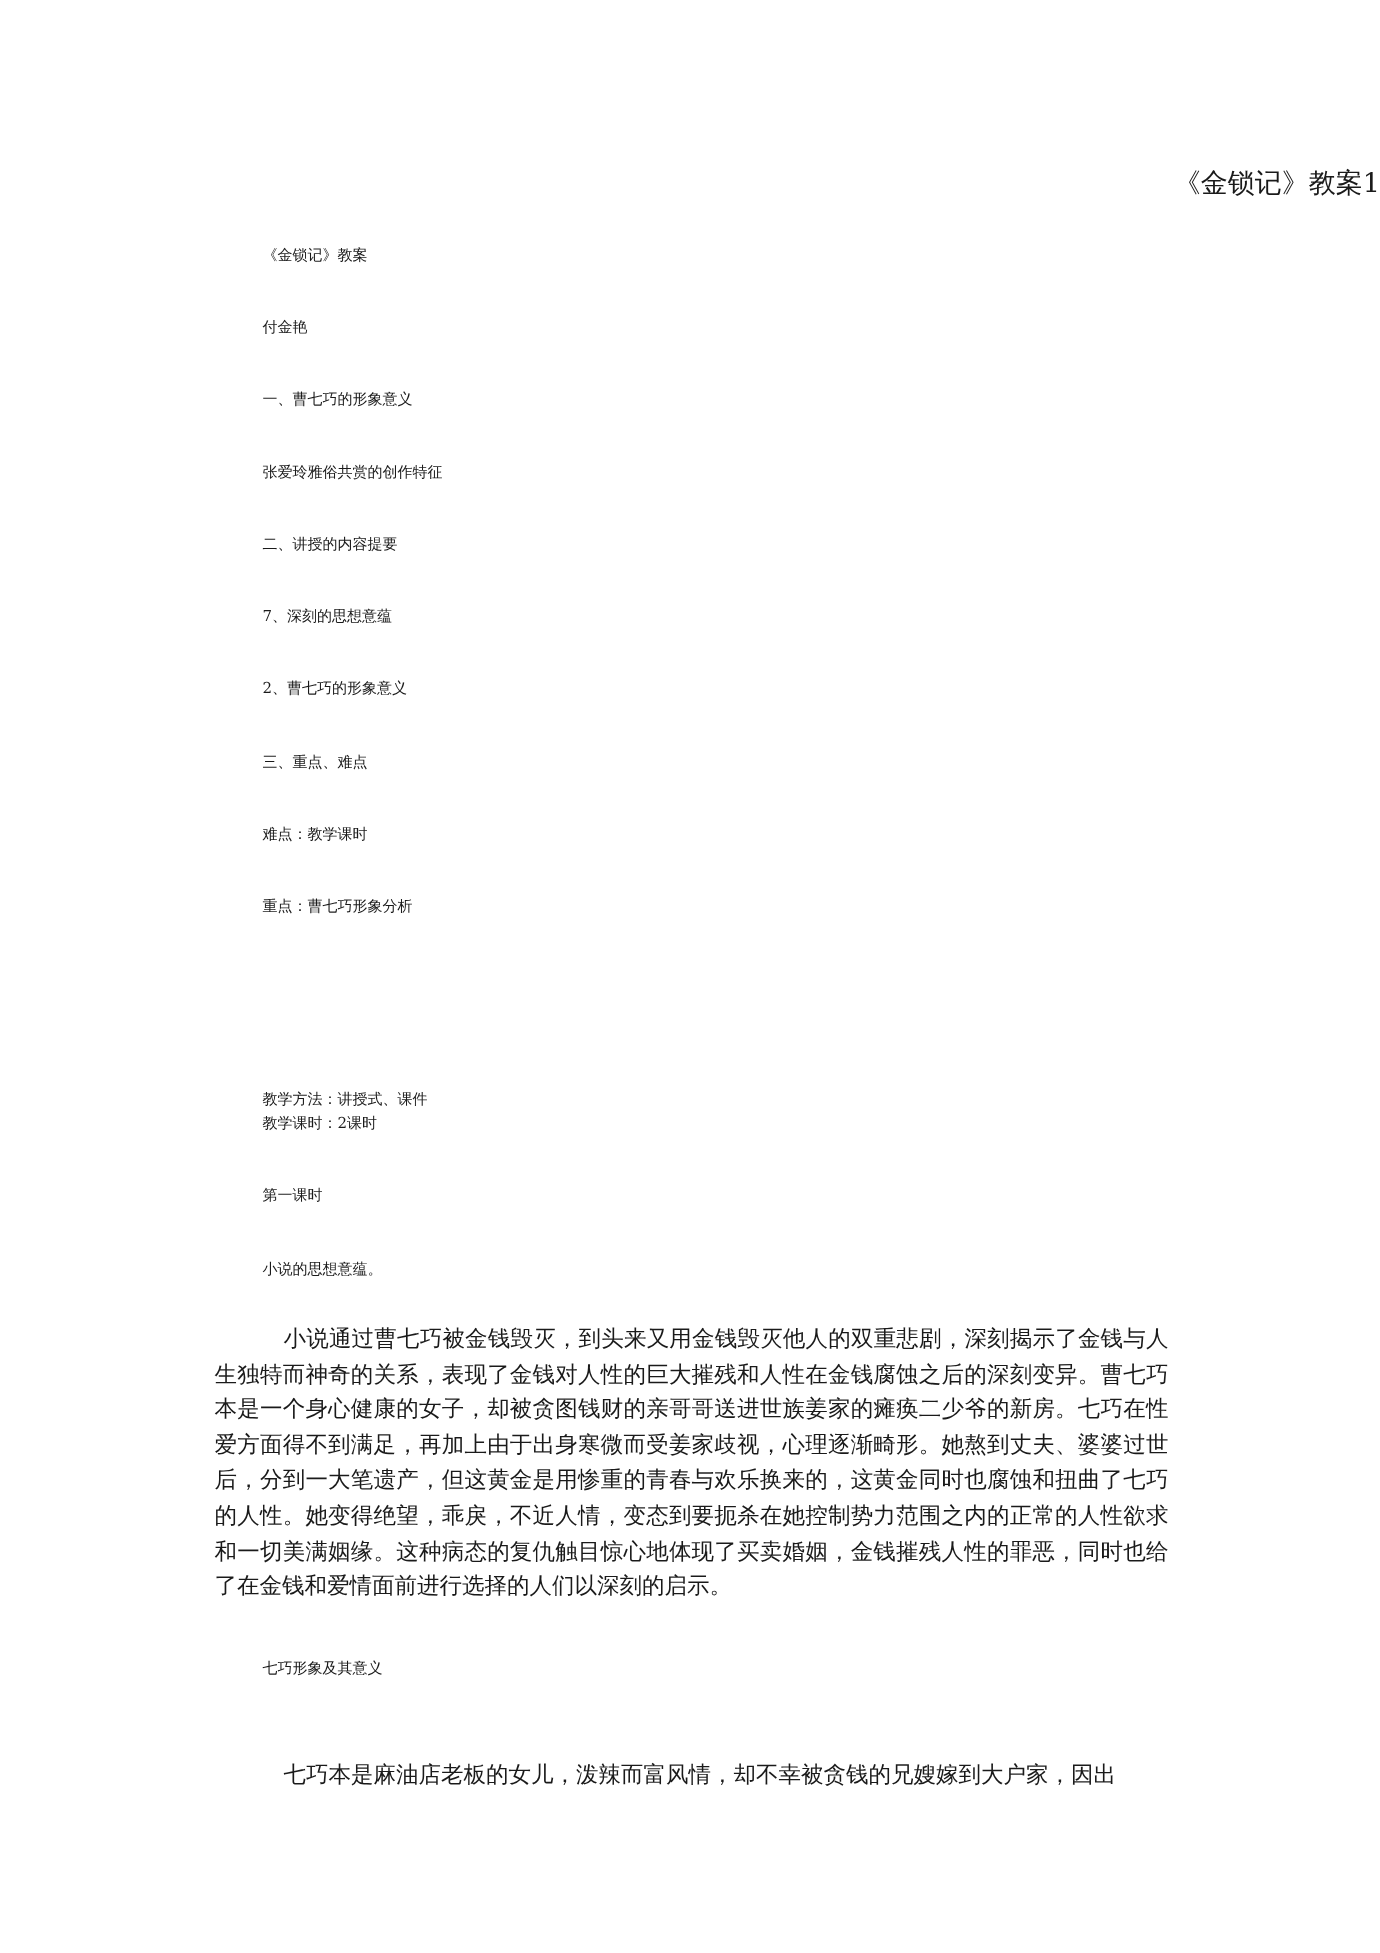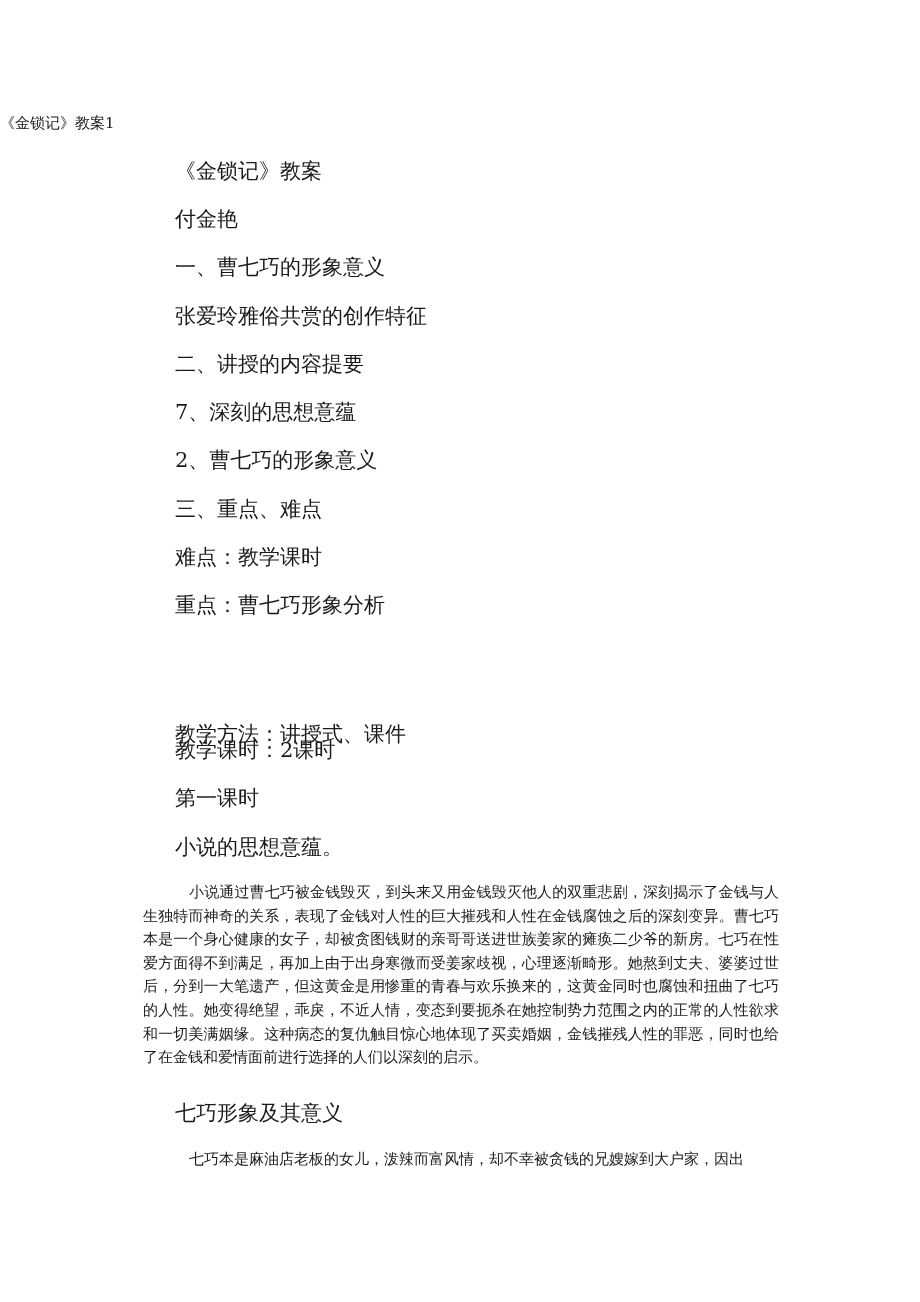"《金锁记》教案1" .title { font-size: 15px -> 18px; text-align: left -> right }
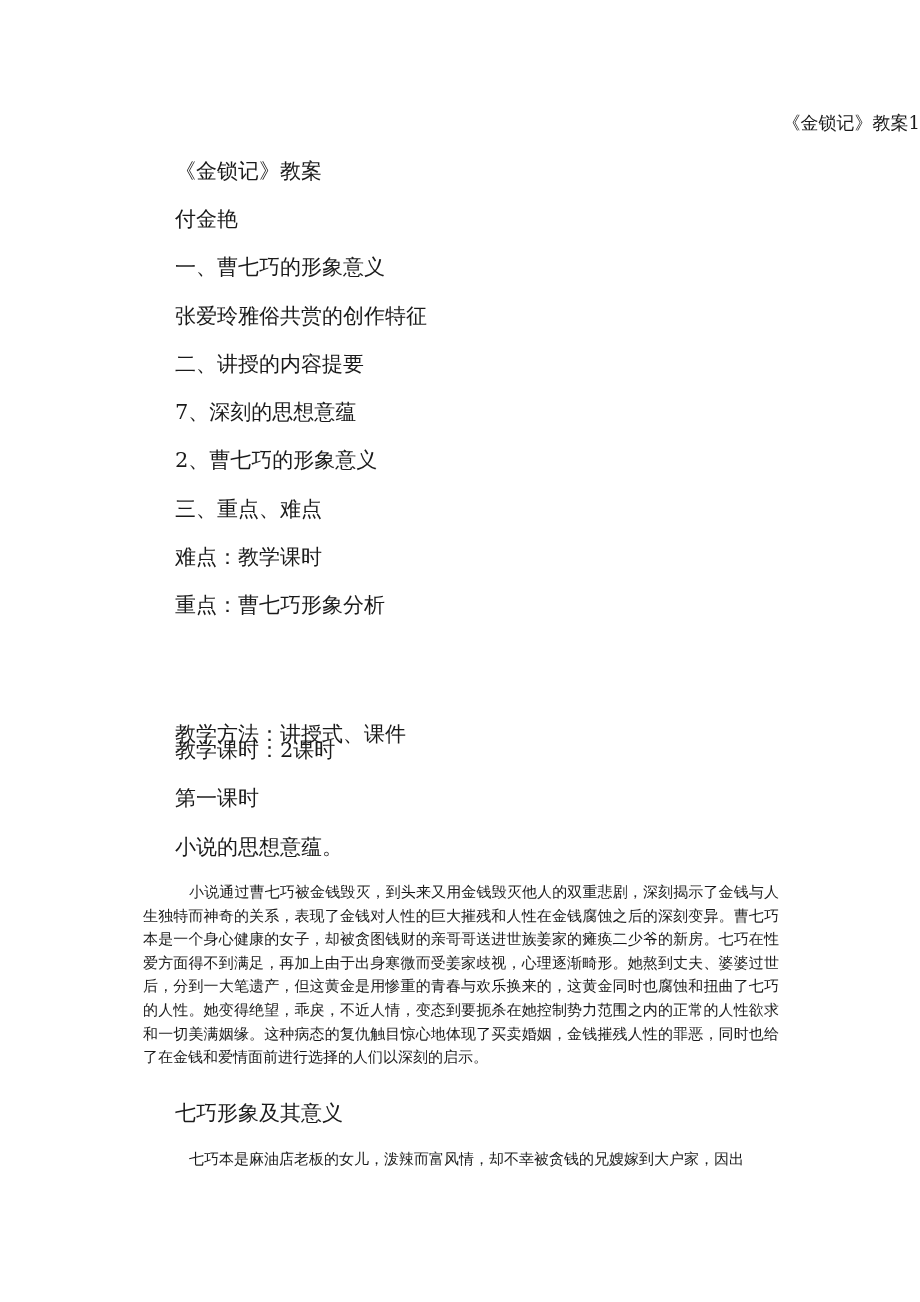"《金锁记》教案" .line { font-size: 21px -> 10px }
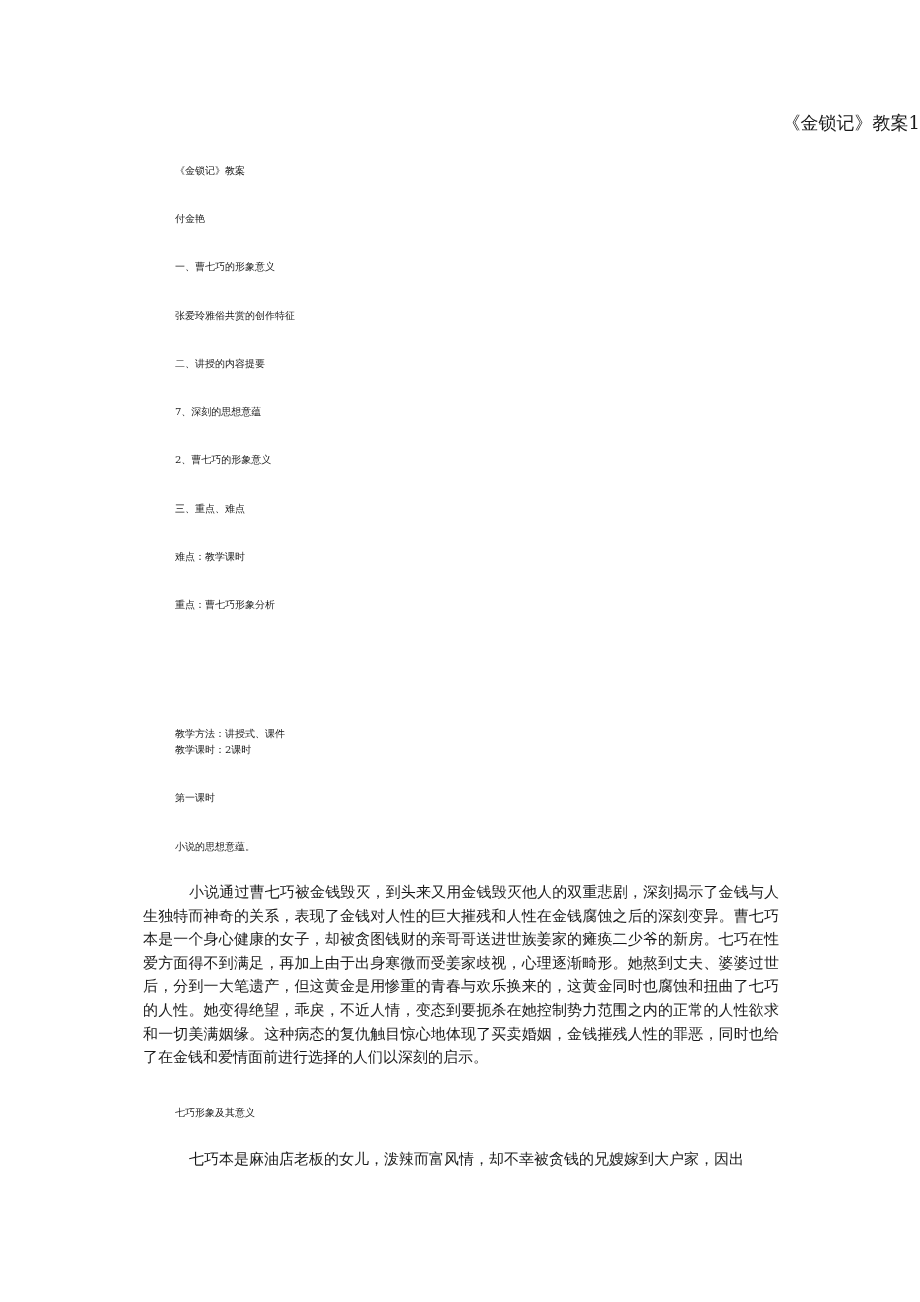"七巧本是麻油店老板的女儿，泼辣而富风情，却不幸被贪钱的兄嫂嫁到大户家，因出" div.para-open { top: 1148px -> 1172px }
